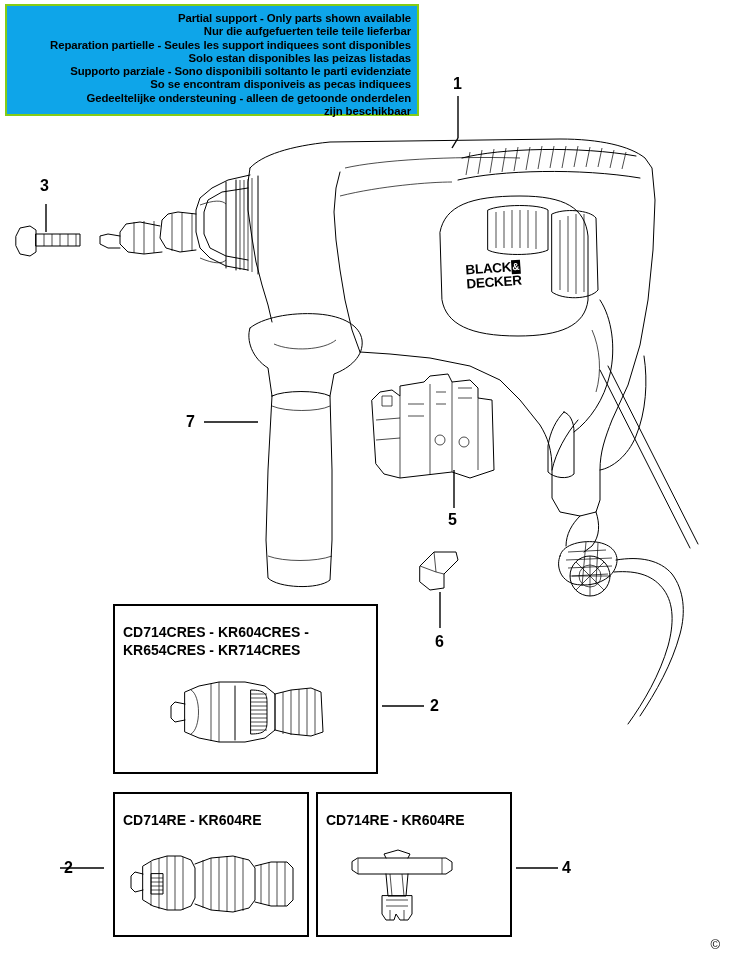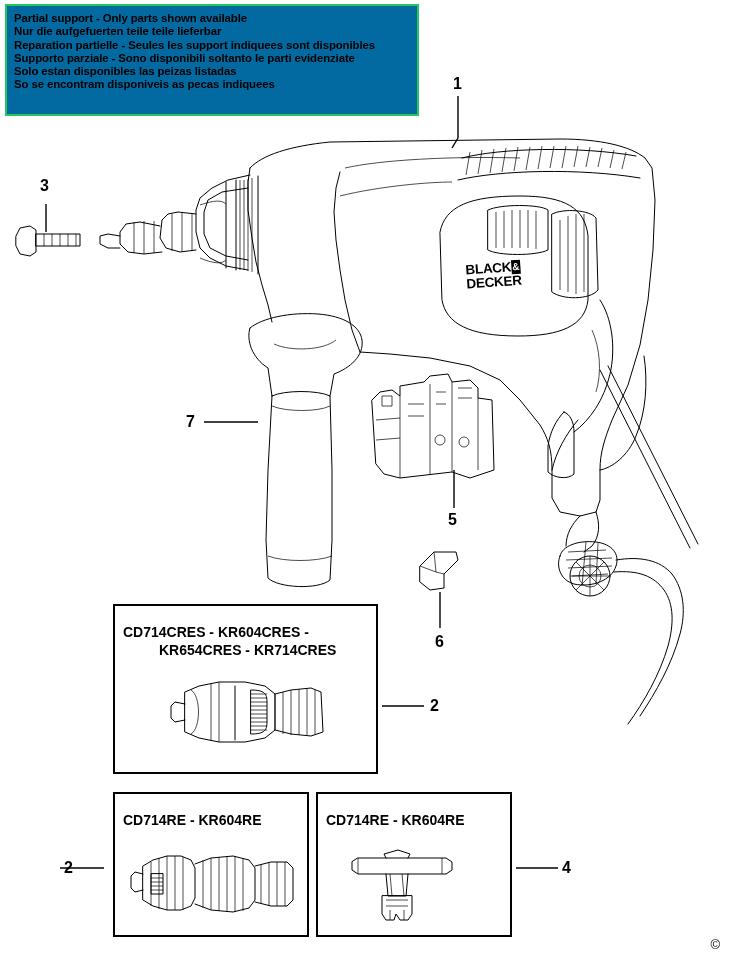"Partial support - Only parts" #notice-box { background: #0369a1 -> #0ea5e9; border: 2px solid #22c55e -> 2px solid #84cc16; text-align: none -> right }
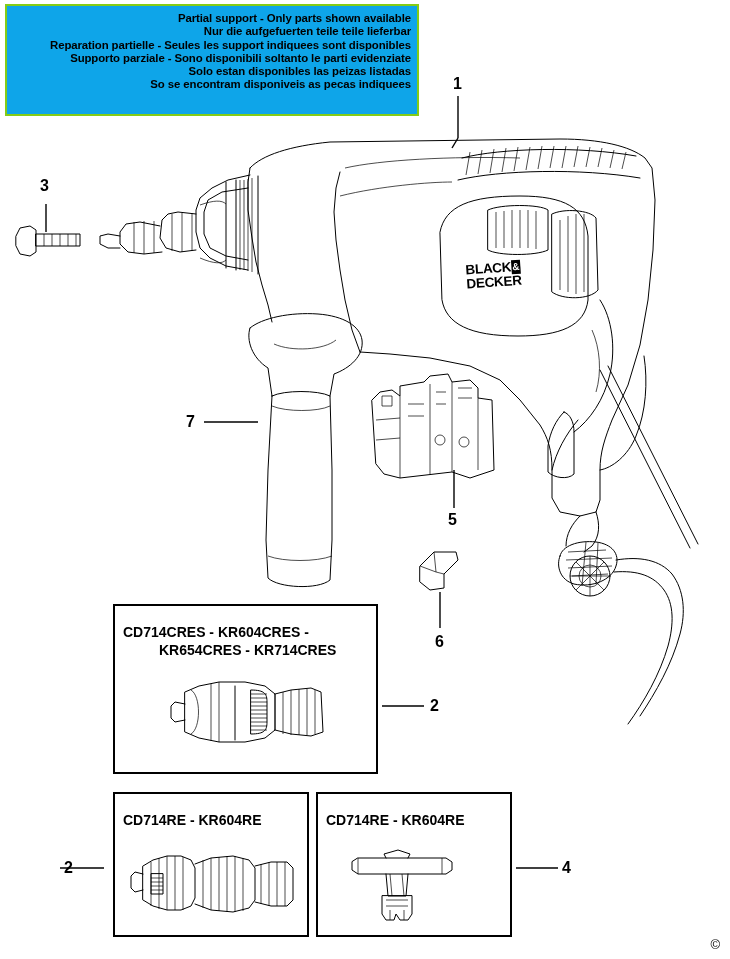"Supporto parziale - Sono disponibili" div.line { order: before "Solo estan disponibles las peizas" -> after "Solo estan disponibles las peizas" }
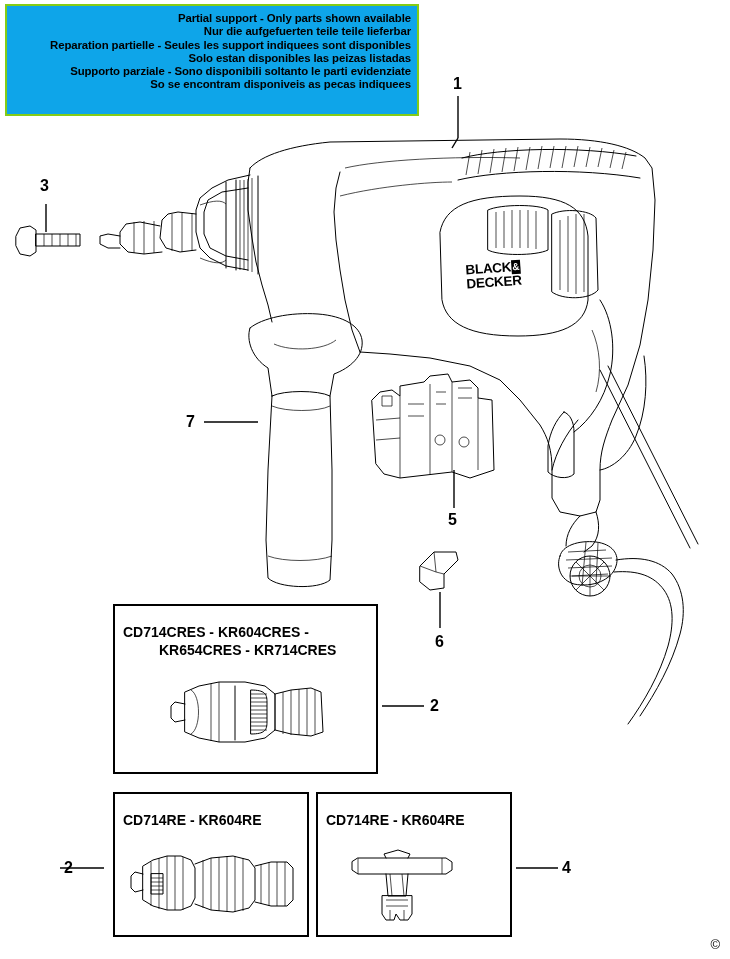"Gedeeltelijke ondersteuning - alleen de" div.line { html: none -> <div>Gedeeltelijke ondersteuning - alleen de getoonde onderdelen</div> }
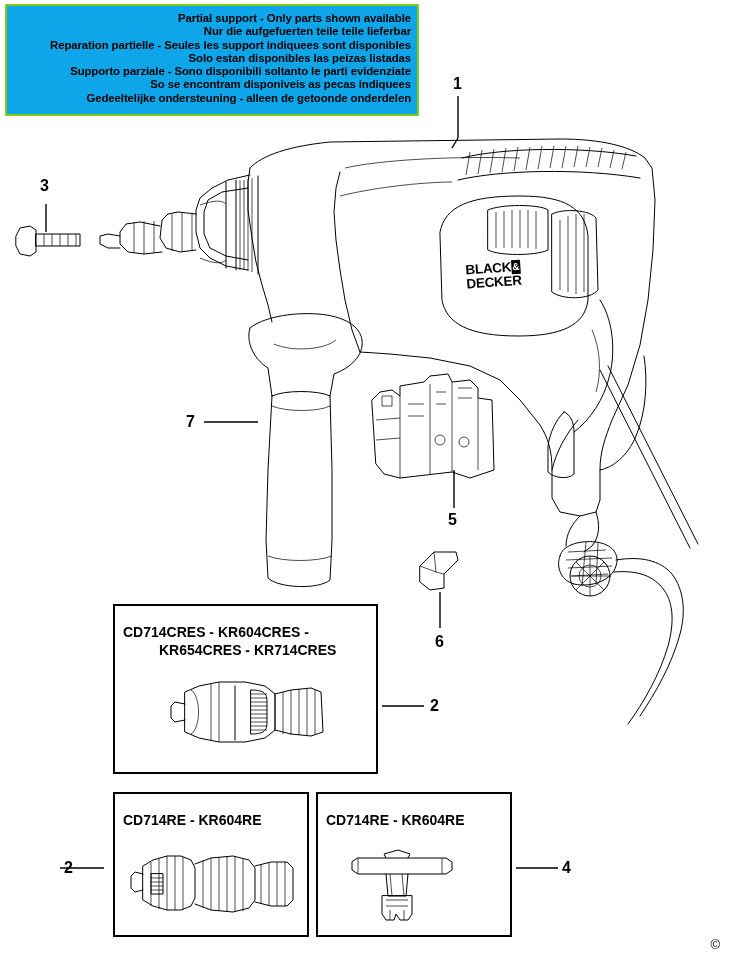"zijn beschikbaar" div.line { html: none -> <div>zijn beschikbaar</div> }
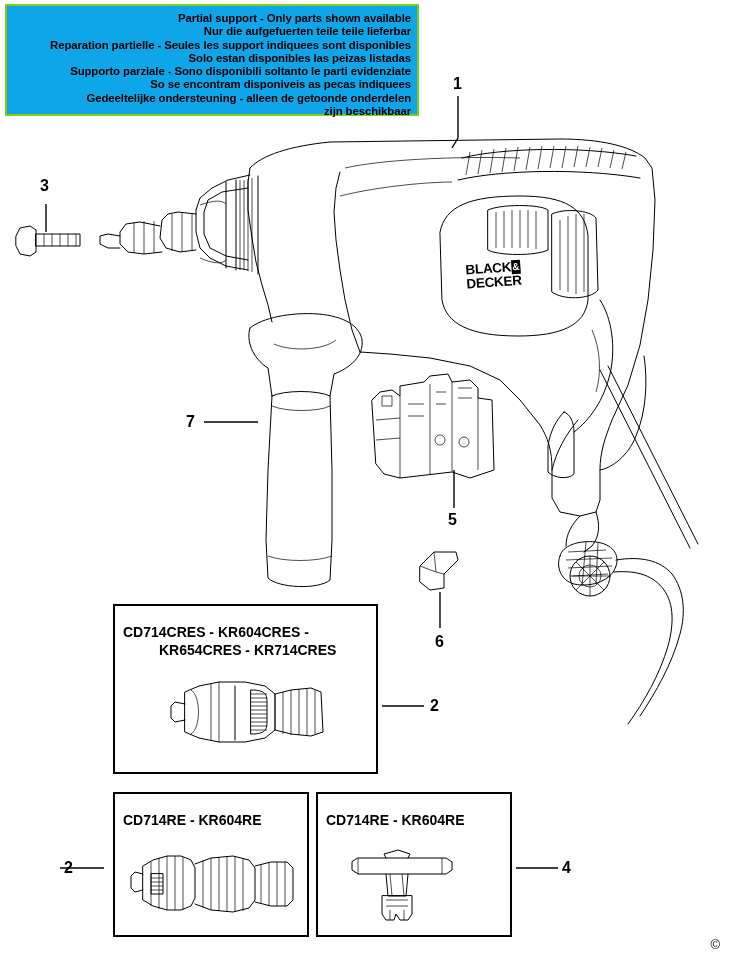"KR654CRES - KR714CRES" .variant-title .t2 { margin-left: 36px -> none }
